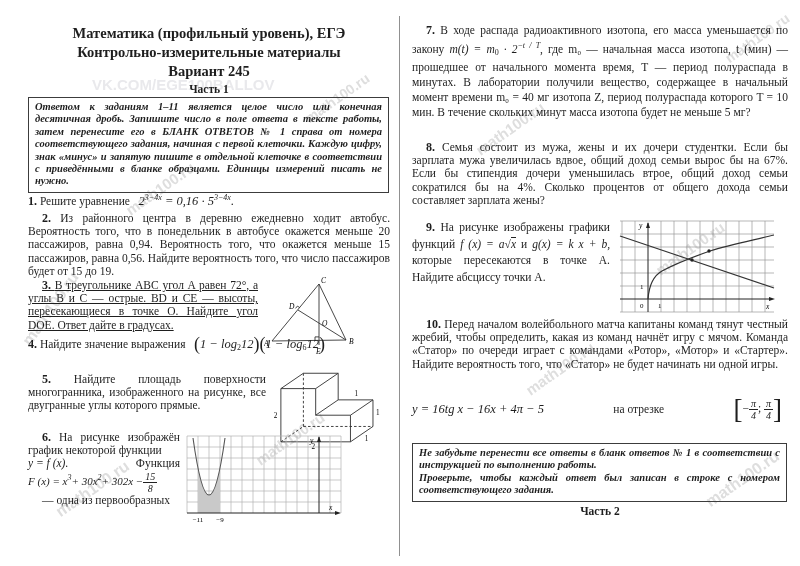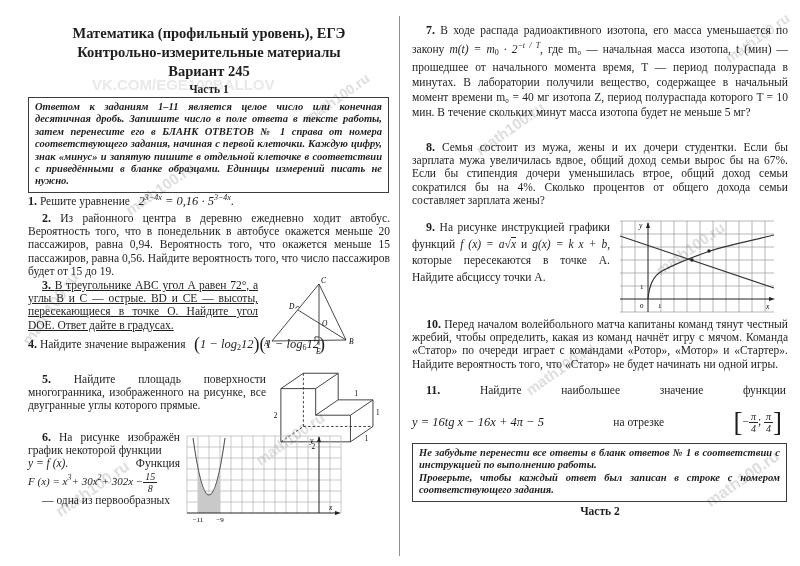"На рисунке инструкцией графики функций" span { text: инструкцией -> изображены }
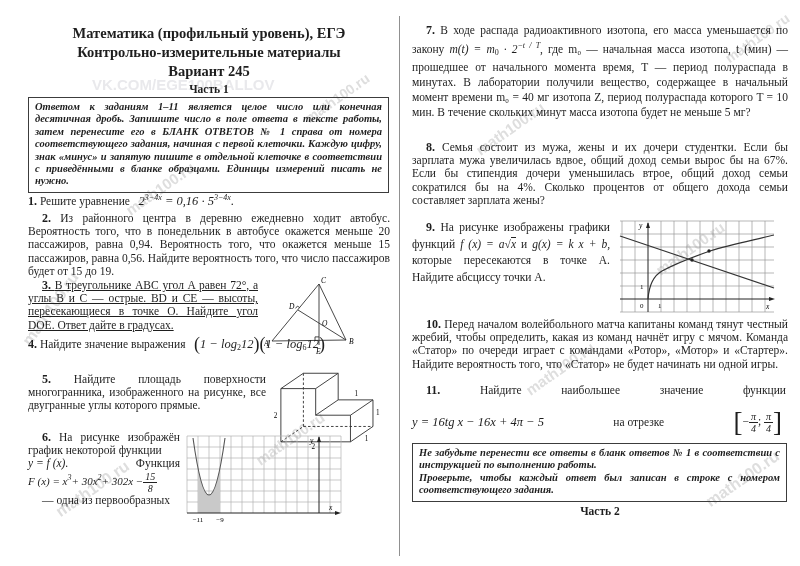"11." div.para { html: <div> <span>11.</span> <span>Найдите</span> <span>наибольшее</span> <span>значение</span> <span>функции</span> </div> -> none }
